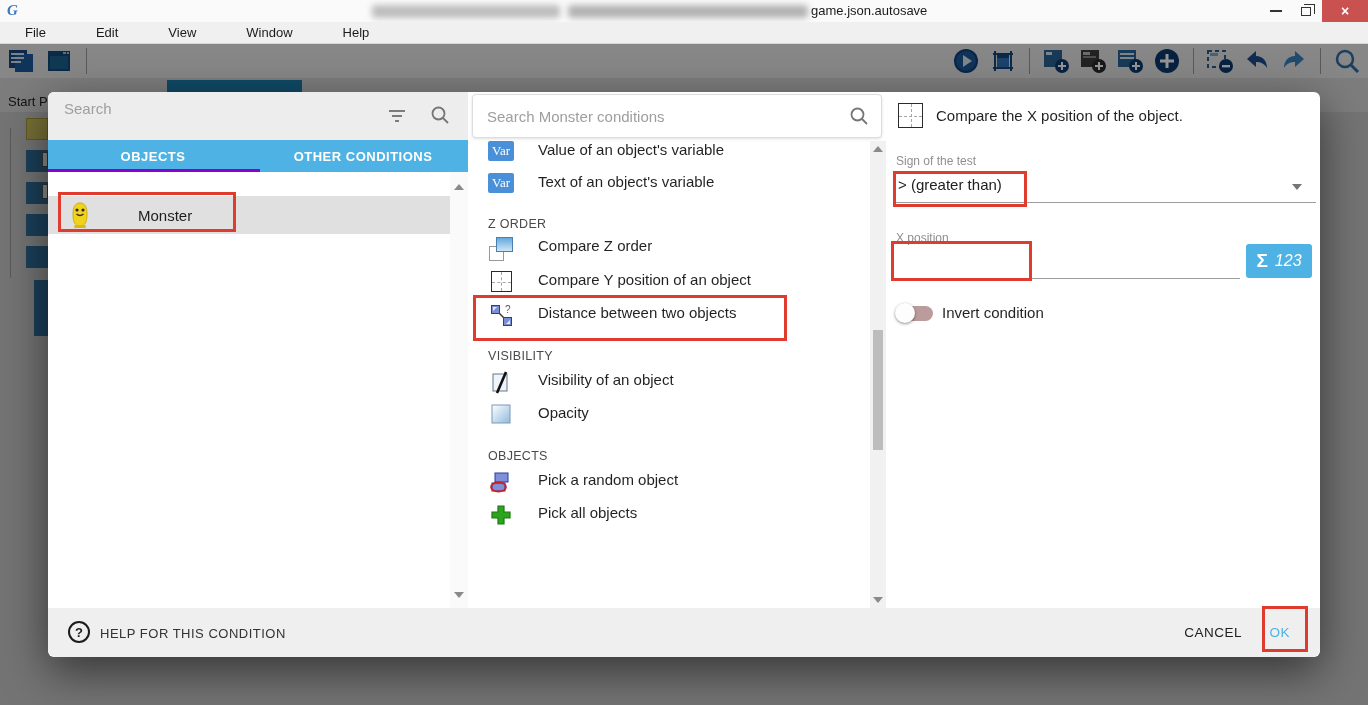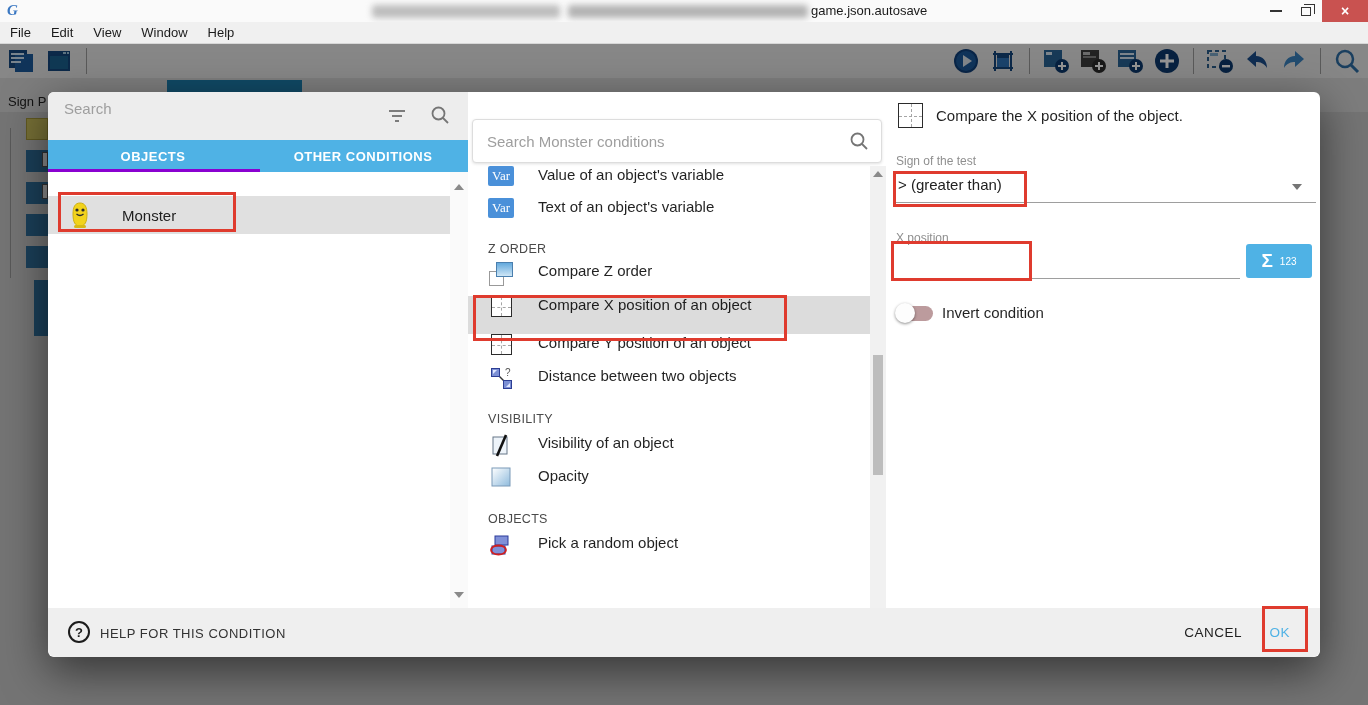"File" .menubar span { padding: 0 10px -> 0 25px }
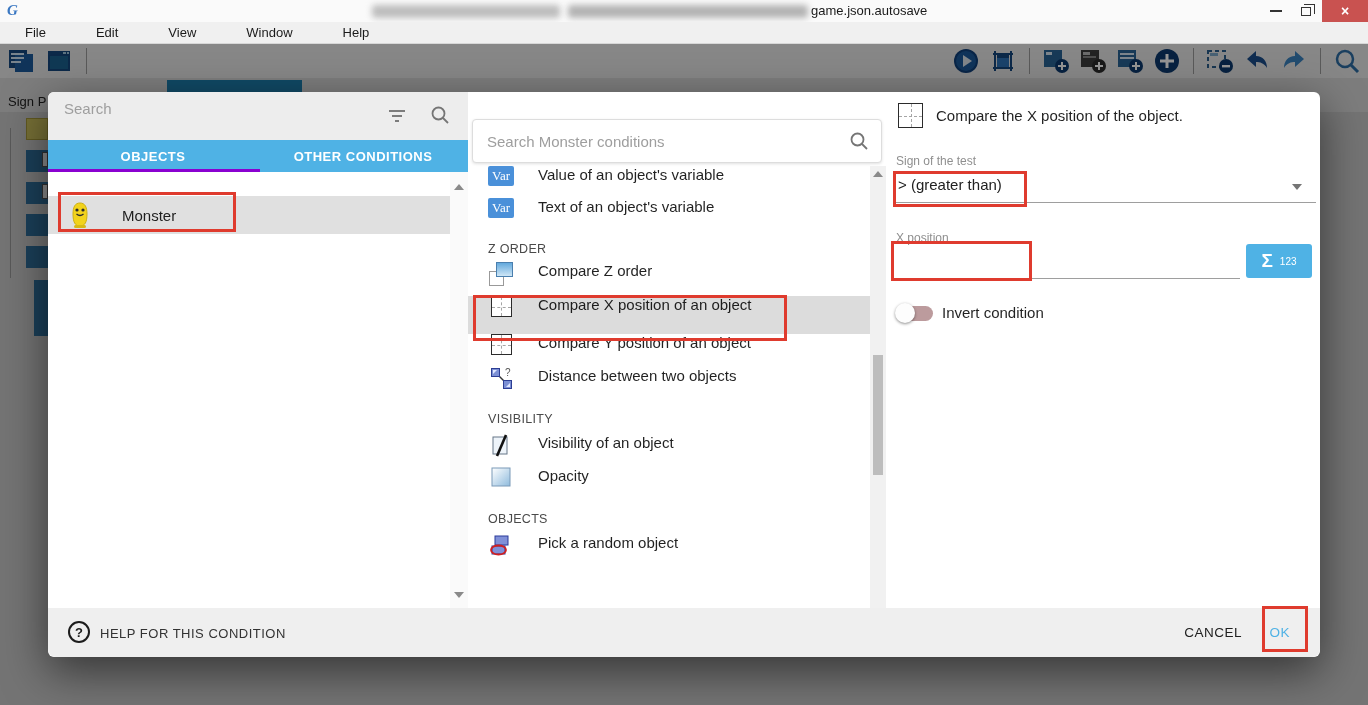"Sign P" div.tab-start { text: Sign -> Start }
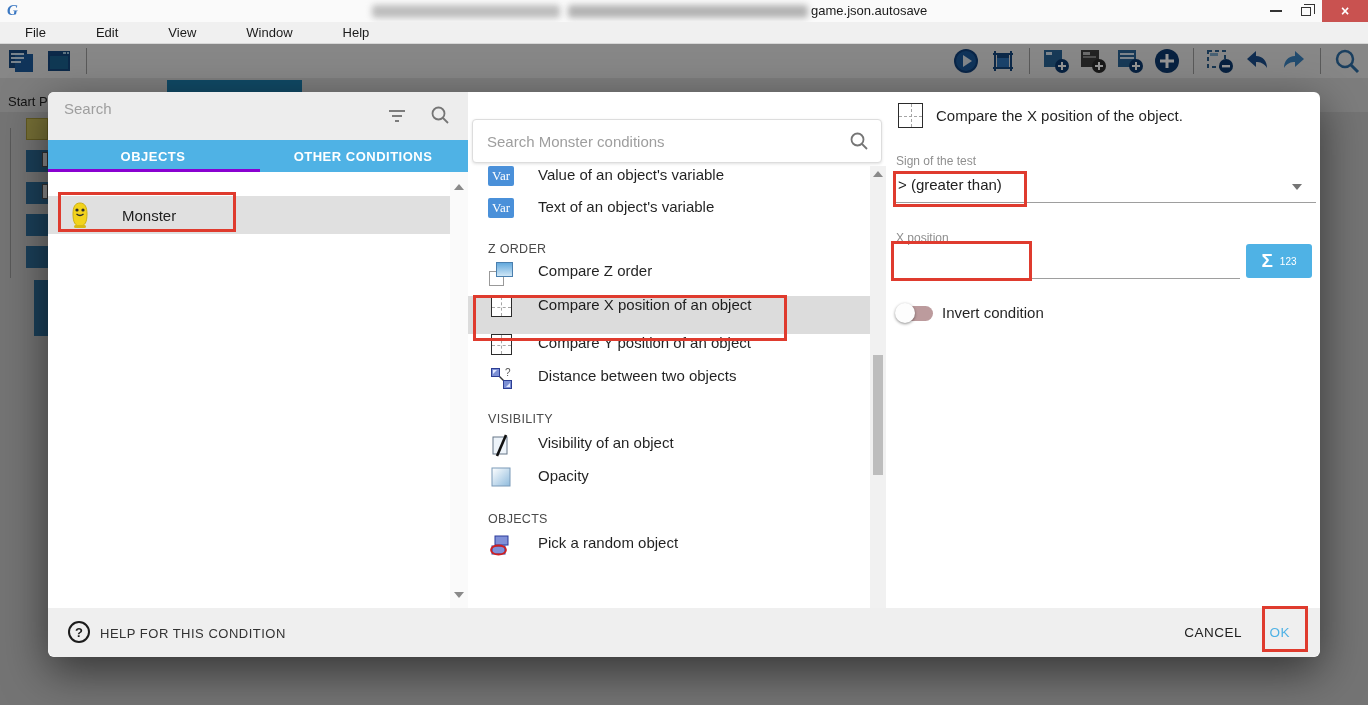"Search Monster conditions" .mp { margin-top: 25px -> none }
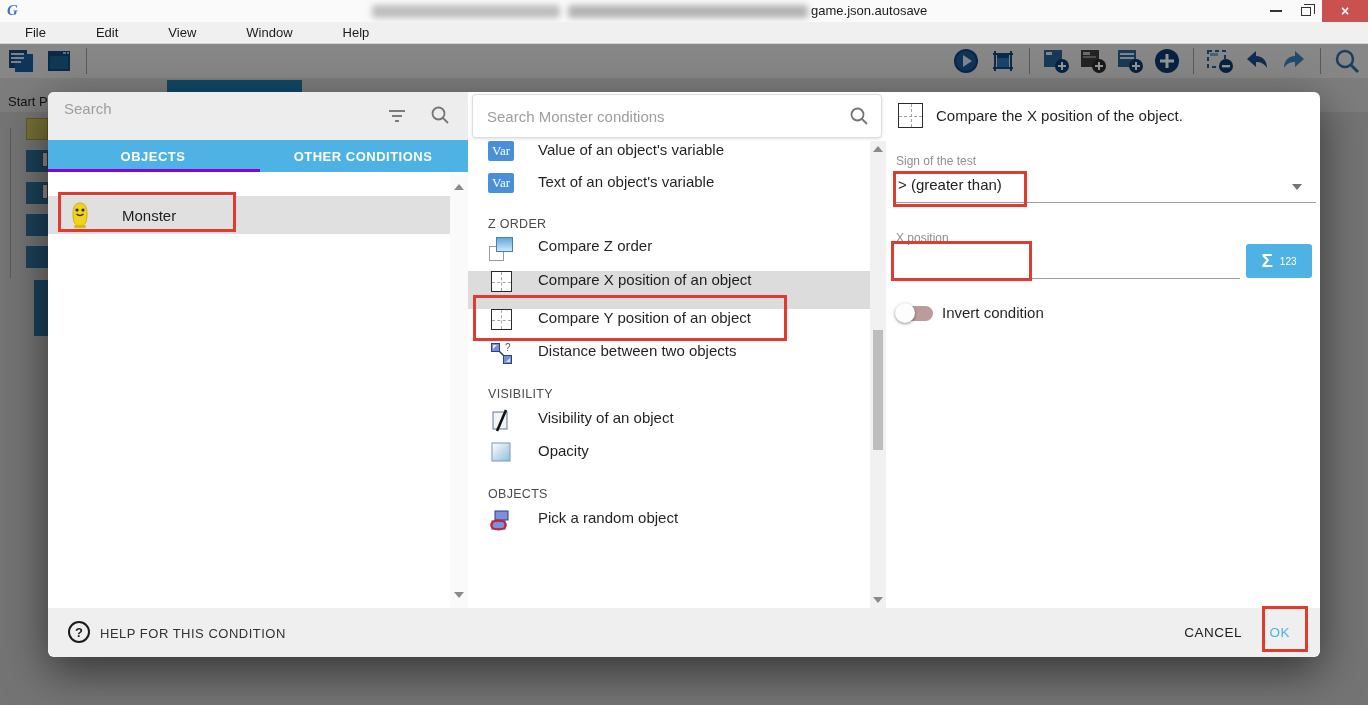"Monster" .object-row .obj-label { margin-left: 32px -> 48px }
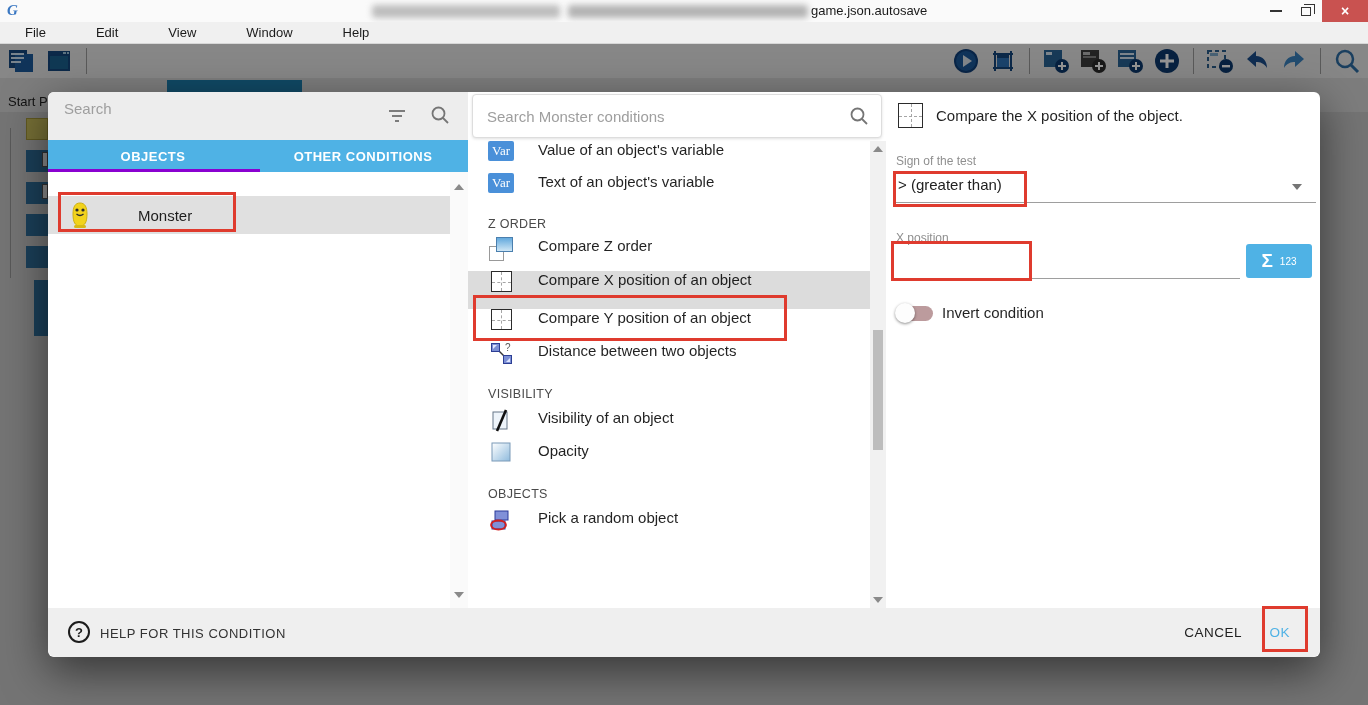"123" .sigma-badge { font-size: 10px -> 16px; font-style: none -> italic }
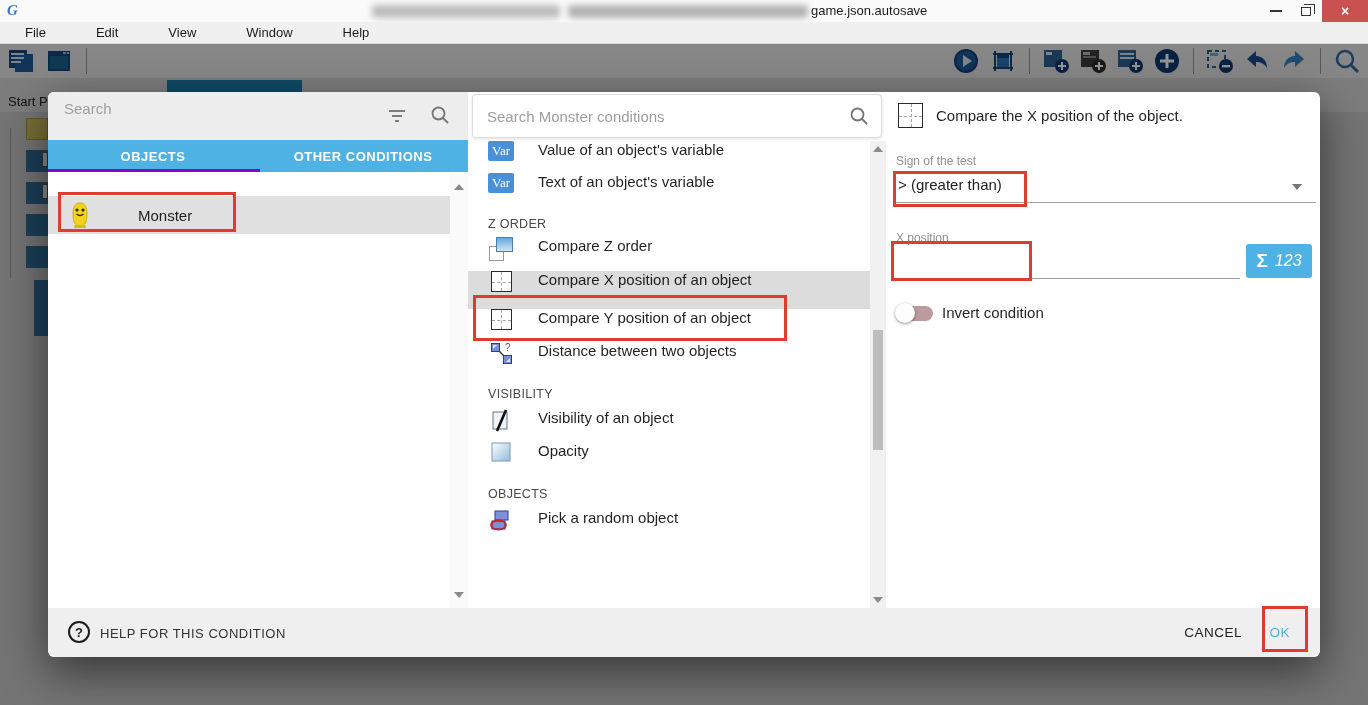"Compare X position of an" div.cond-row { html: <div> <span> <span></span> </span> <span>Compare X position of an object</span> </div> -> none }
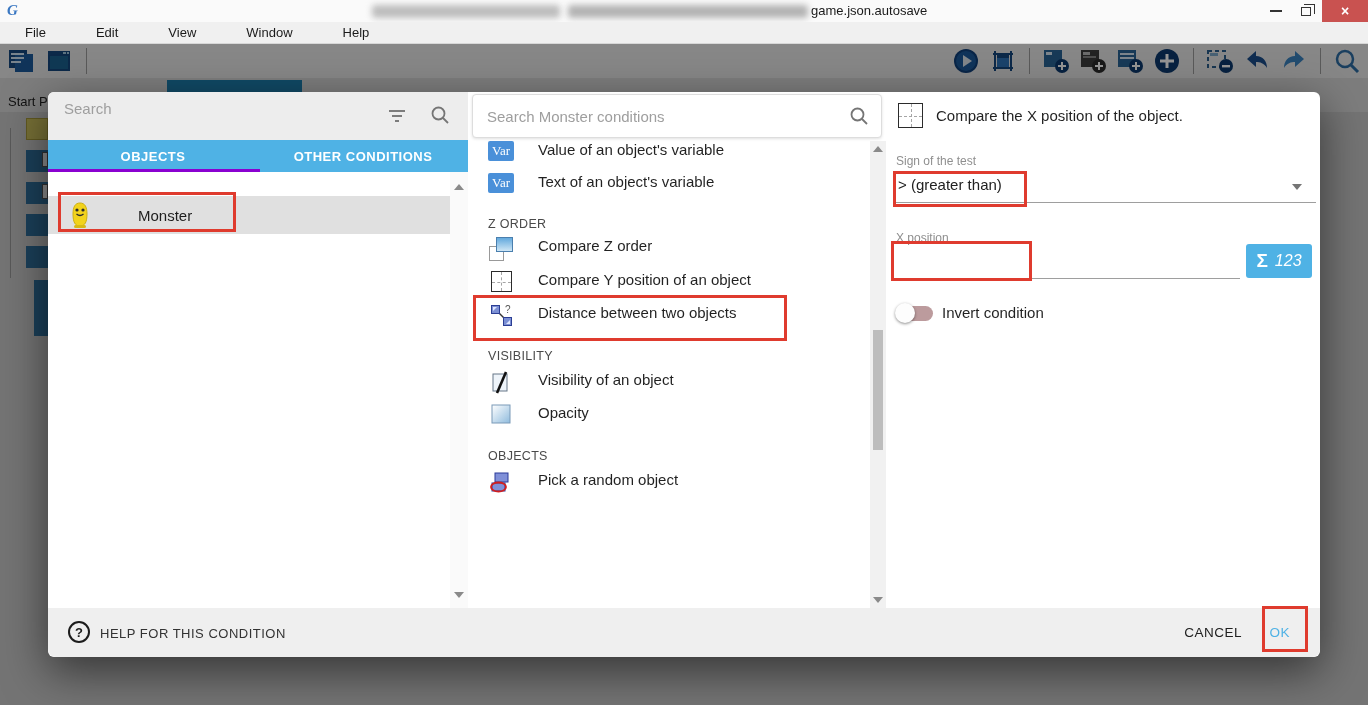"Pick all objects" div.cond-row { html: none -> <div> <span> <svg> <path></path> </svg> </span> <span>Pick all objects</span> </div> }
